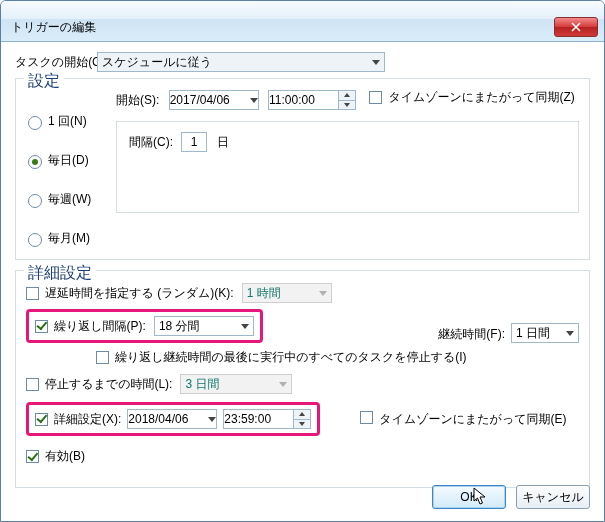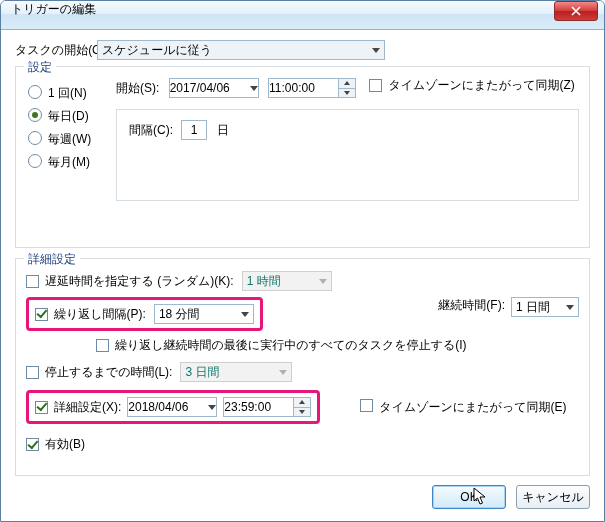"トリガーの編集" .titlebar { align-items: none -> center; padding: 0 6px 0 10px -> 12px 6px 0 10px }
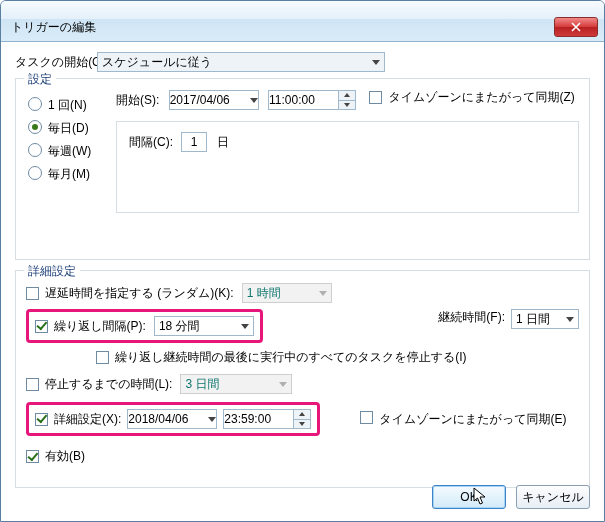"設定" .fieldset-legend { font-size: 12px -> 16px }
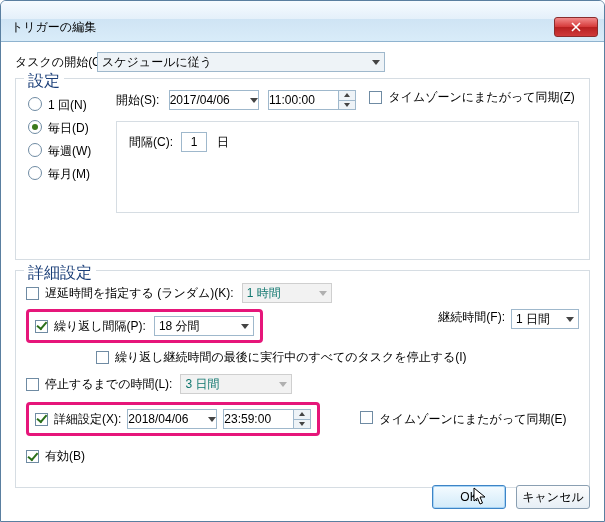"1 回(N)" .radio { align-items: flex-start -> flex-end; margin: 6px 0 -> 22px 0 }
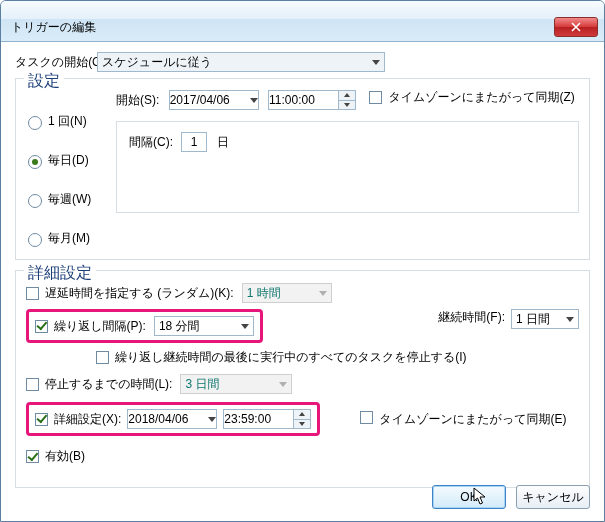"繰り返し間隔(P):" div.row { align-items: flex-start -> flex-end }
